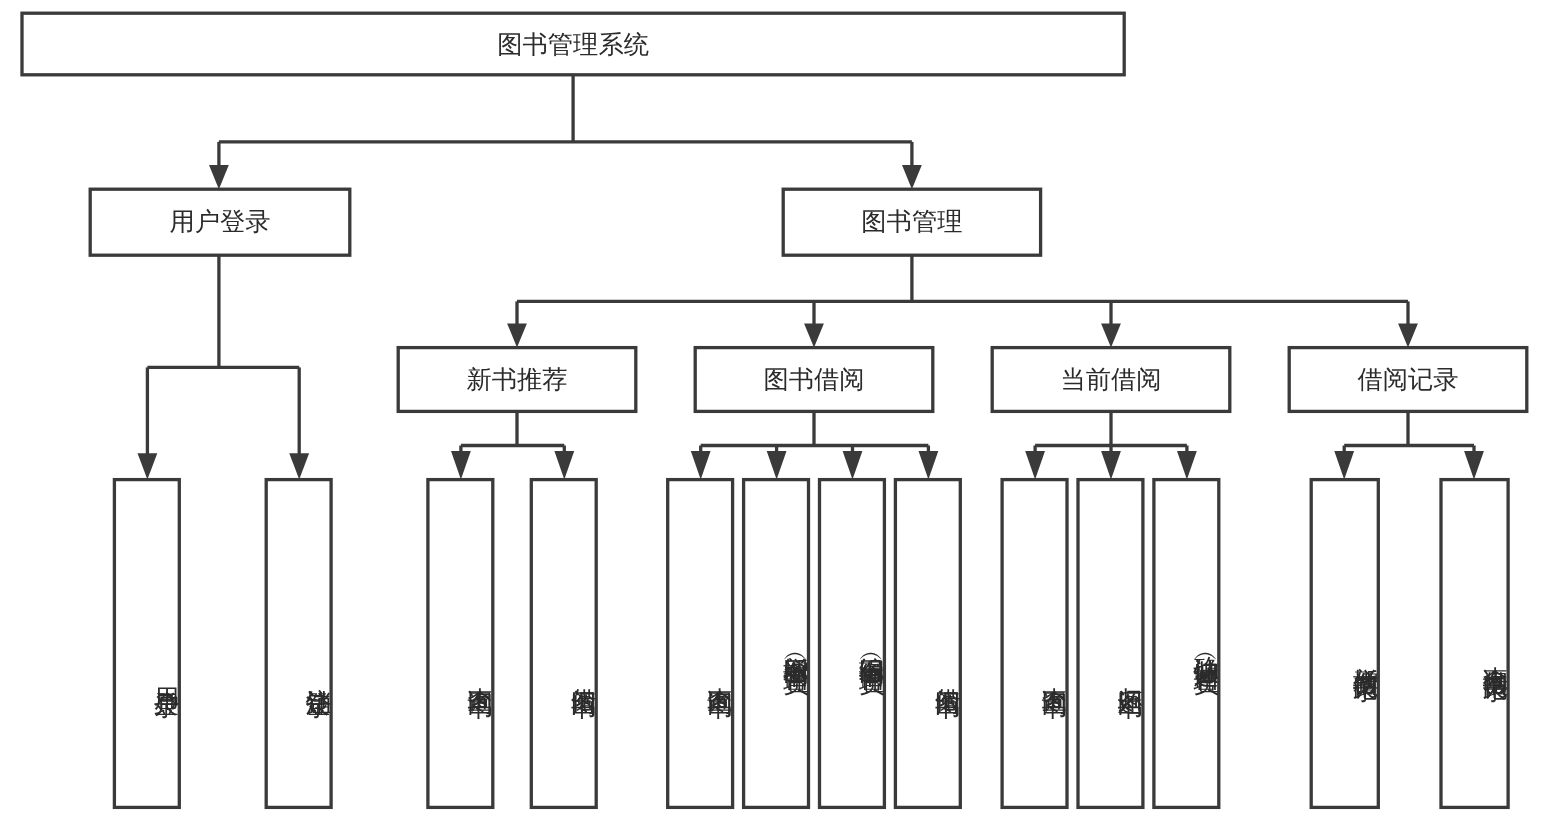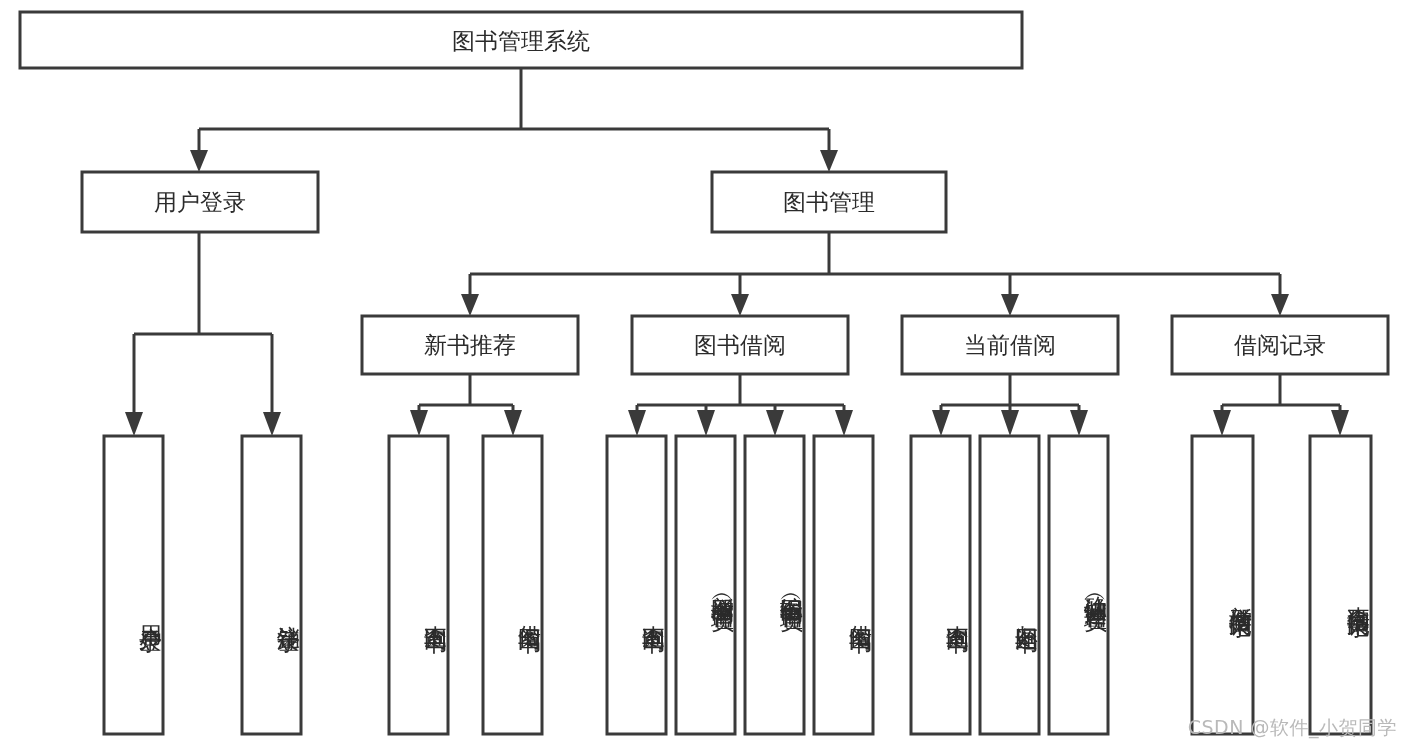"CSDN @软件_小贺同学" div.watermark { html: <div>CSDN @软件_小贺同学</div> -> none }
